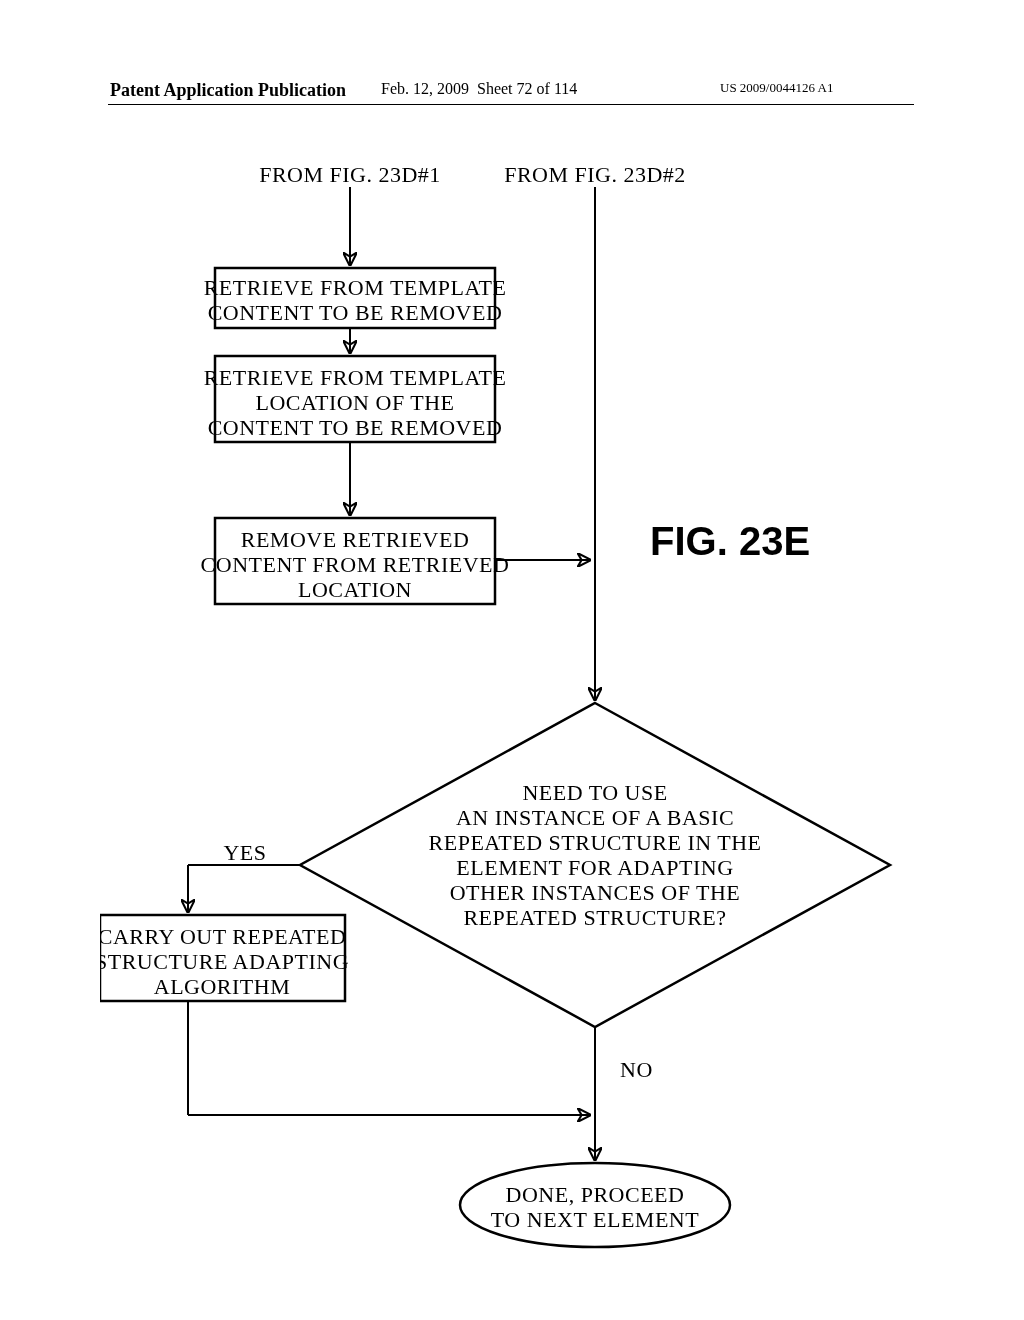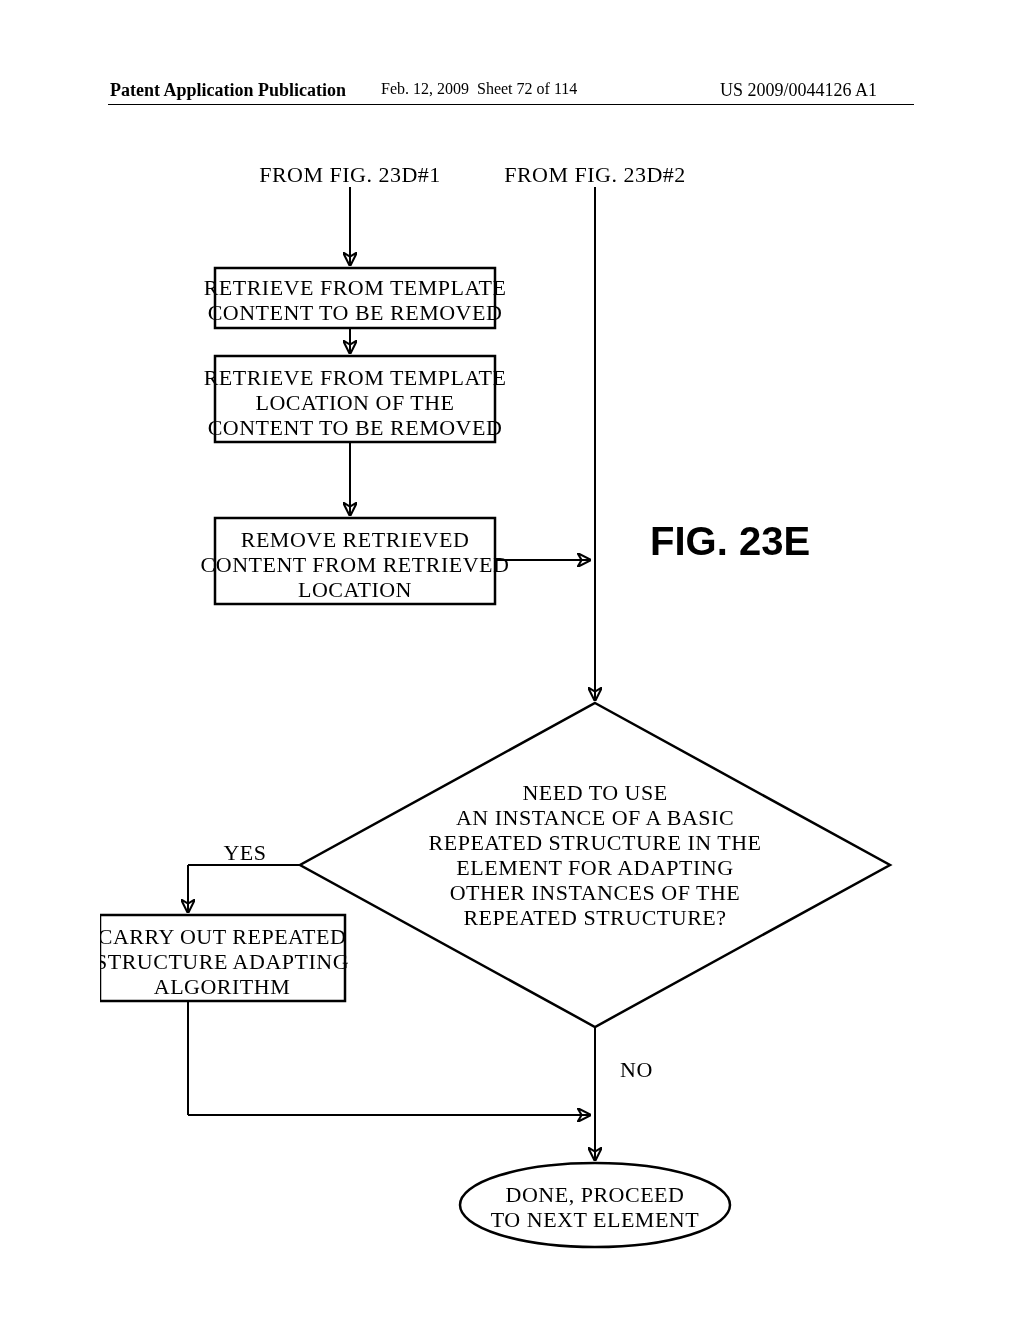"US 2009/0044126 A1" .header-right { font-size: 18px -> 13px }
